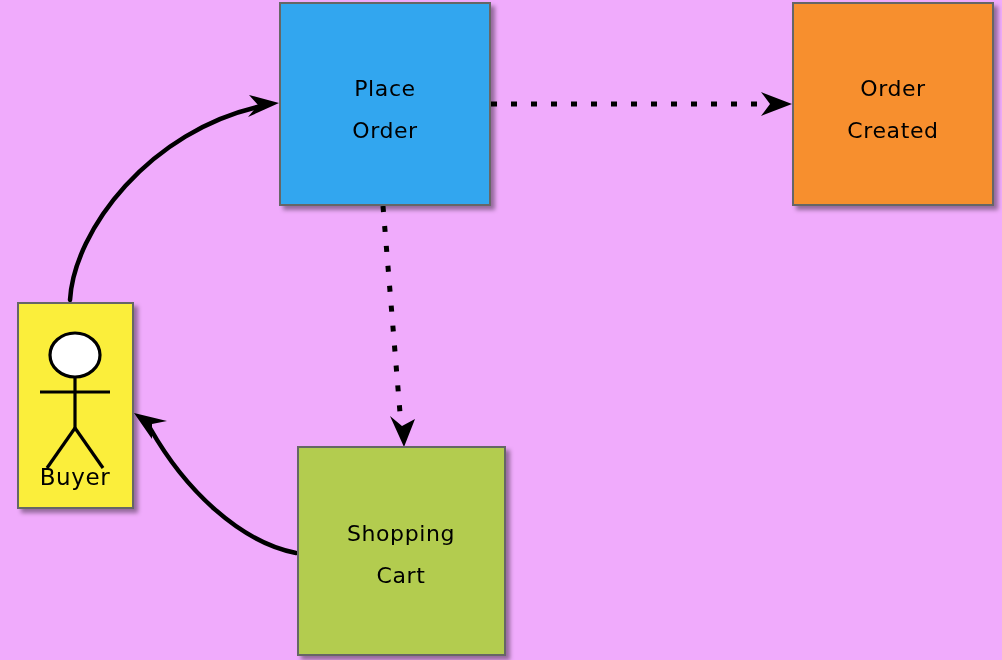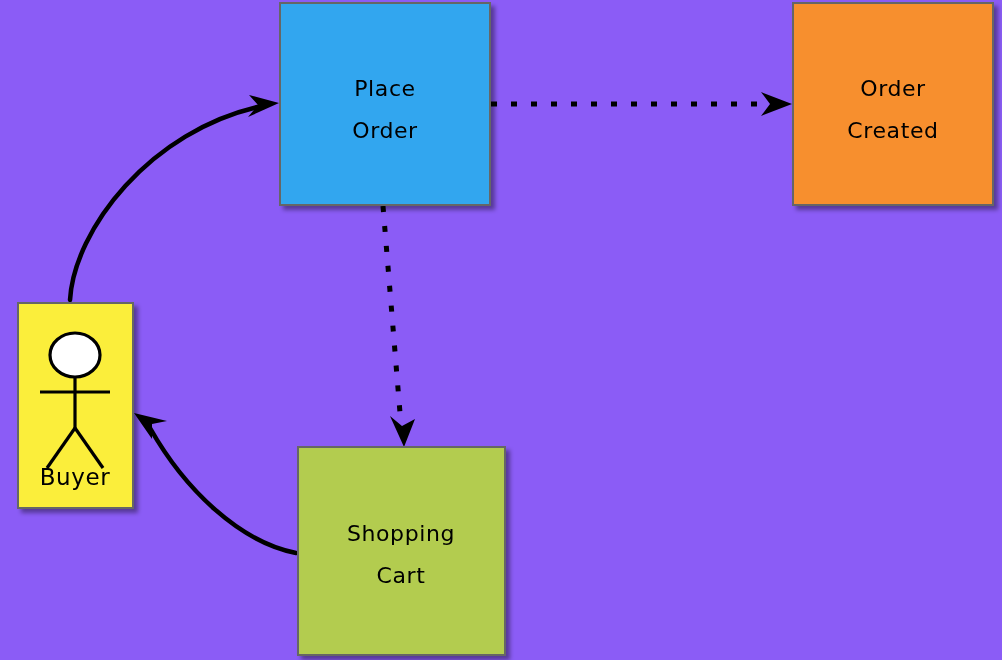"Place" #diagram-root { background: #8b5cf6 -> #f0abfc }
